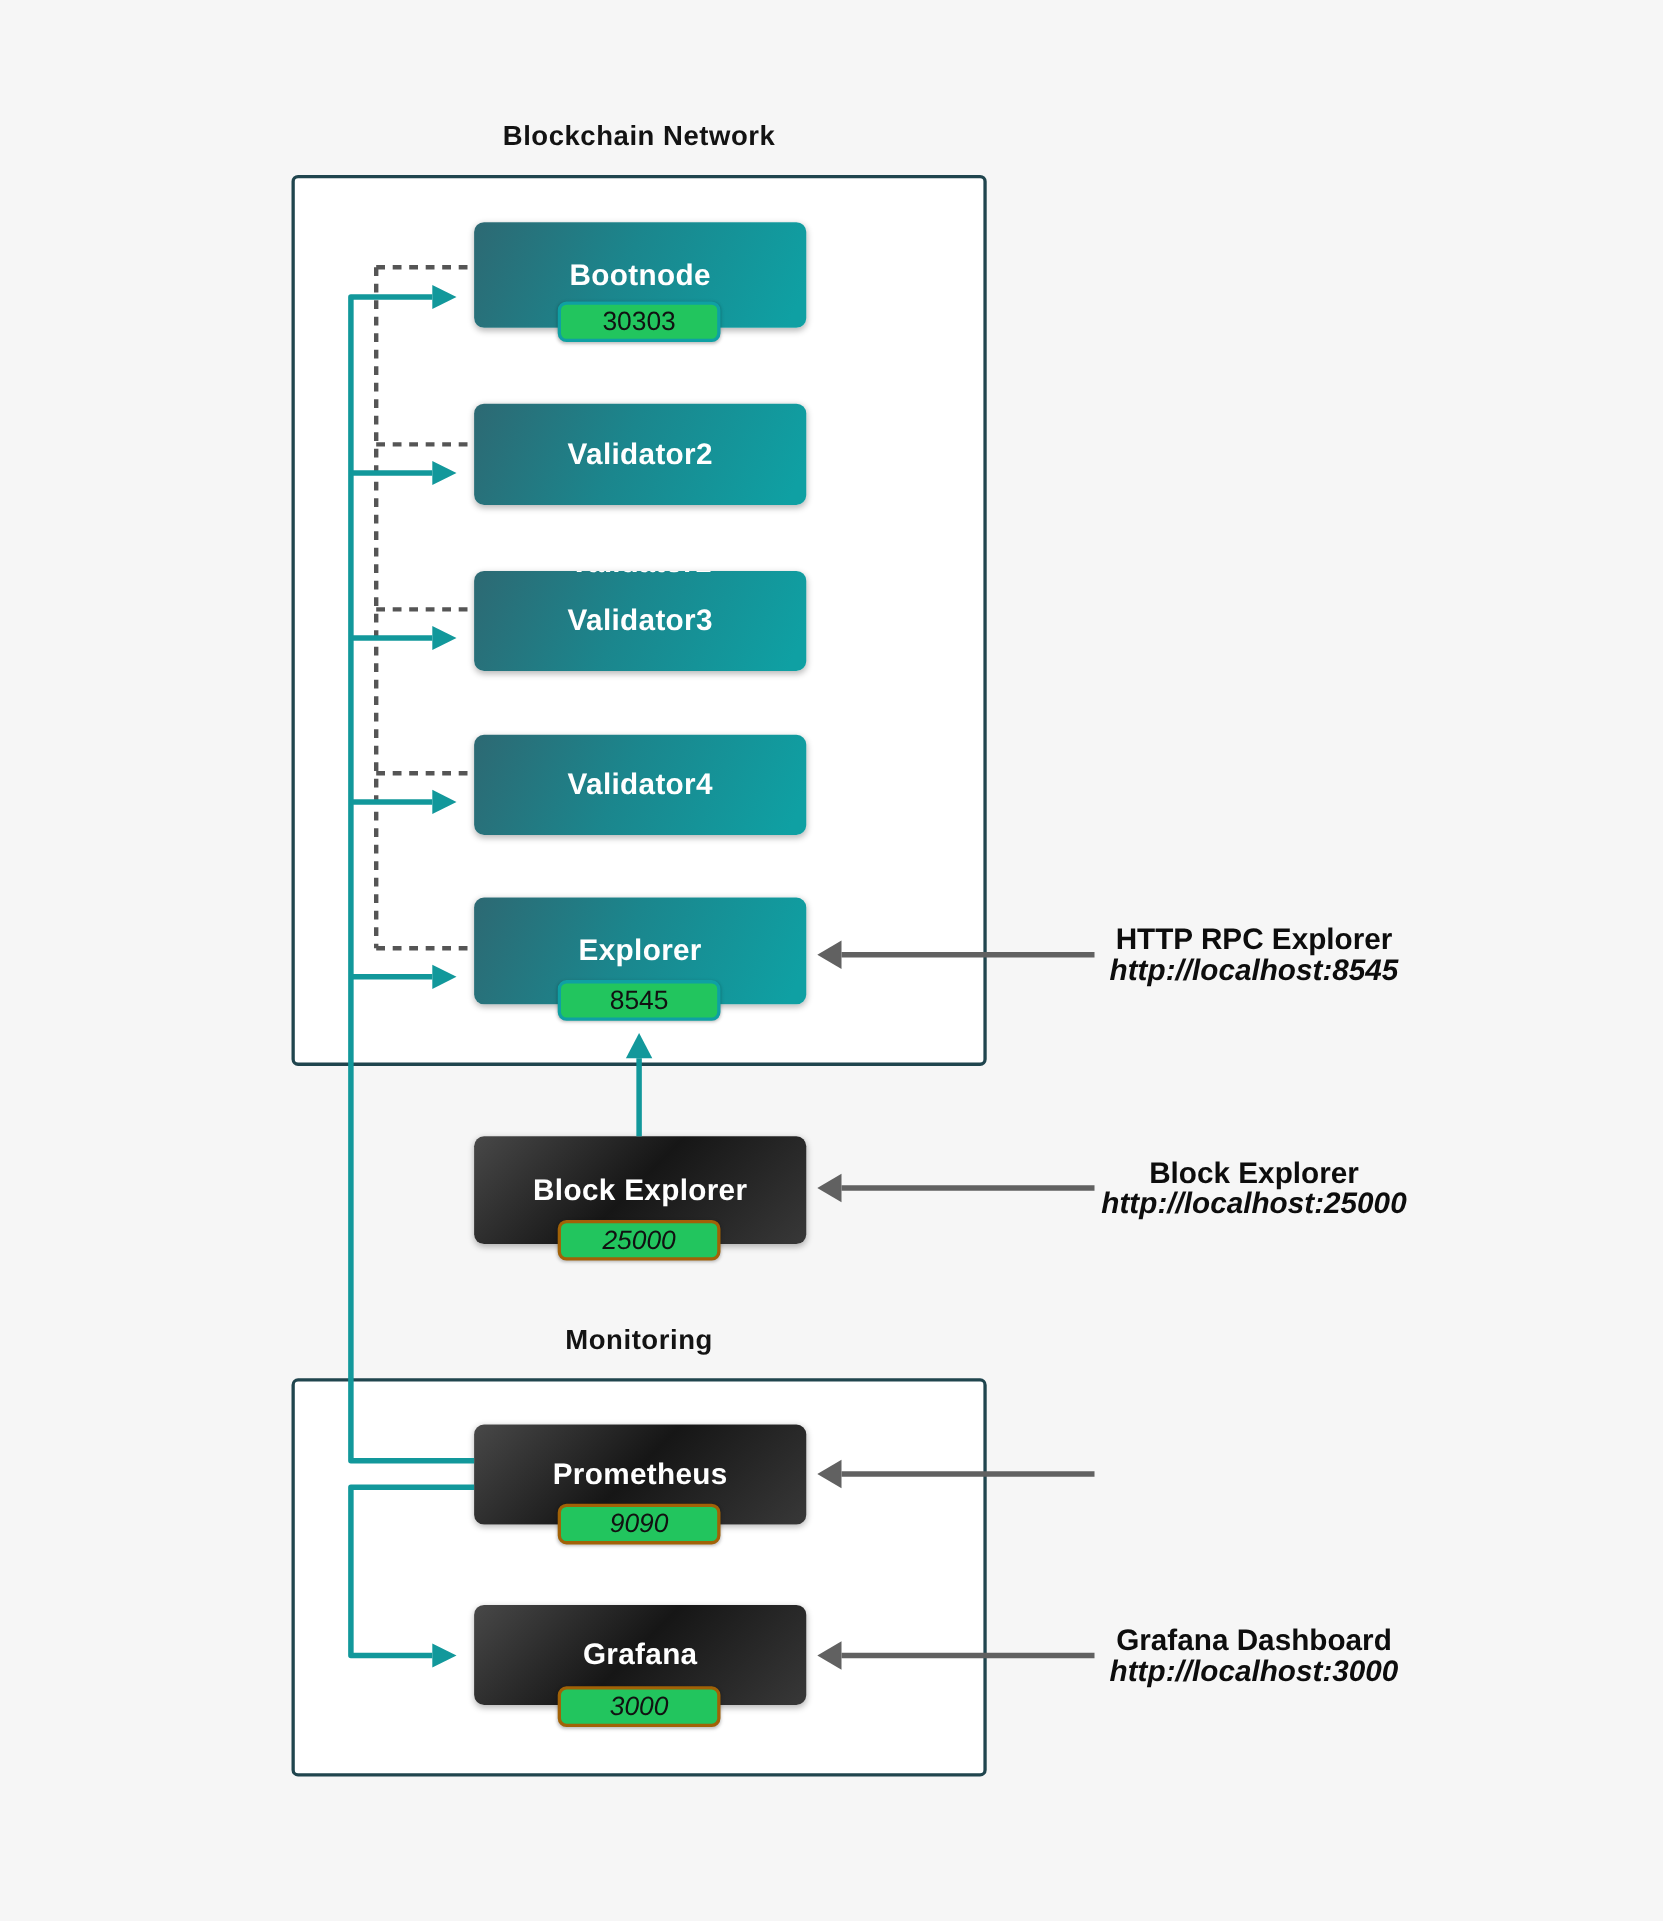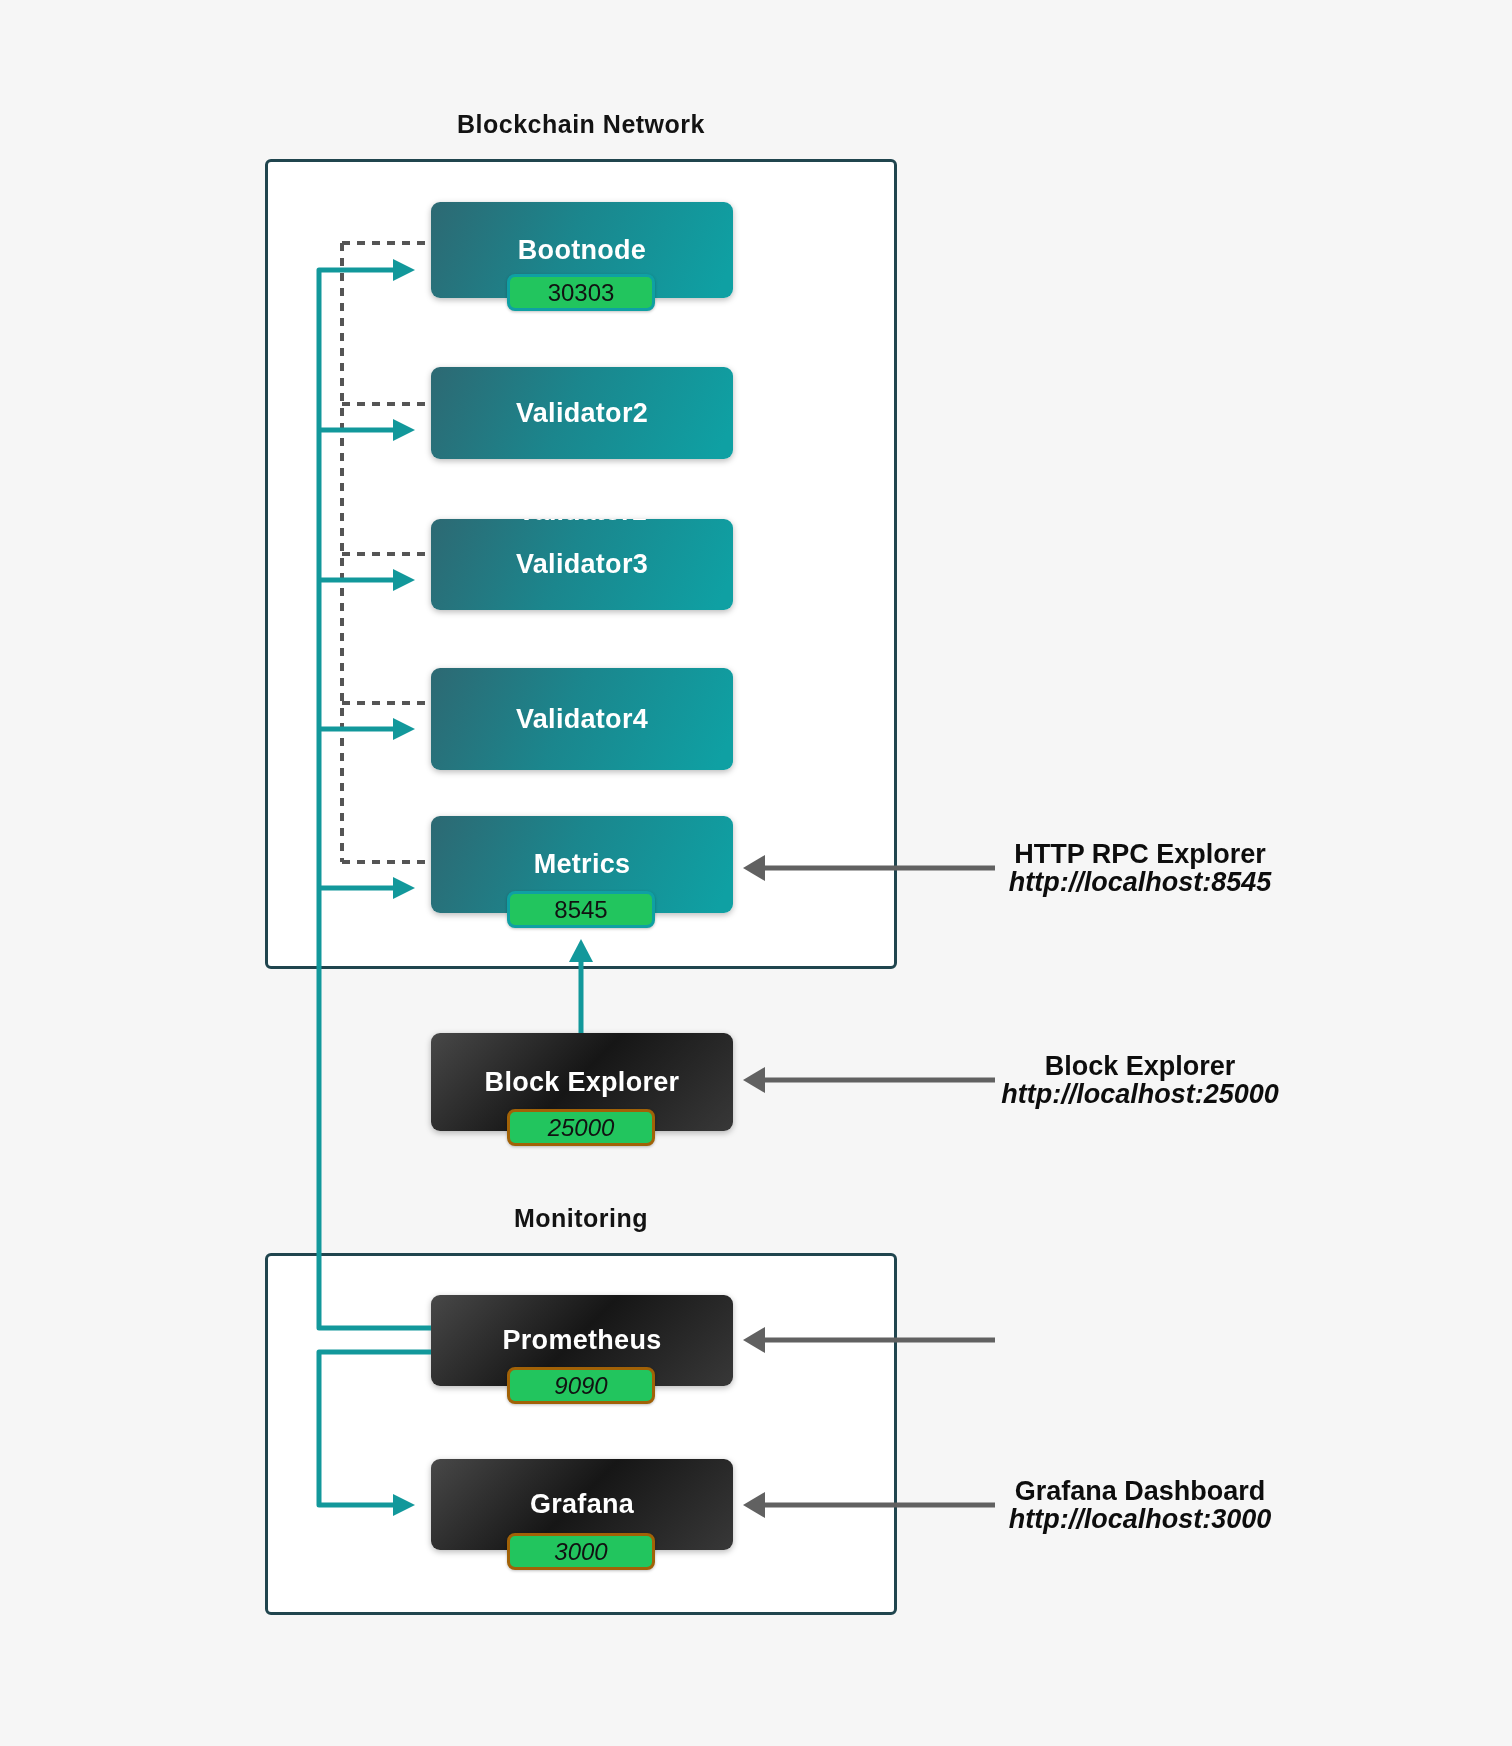"Validator4" .n-validator4 { height: 102px -> 91px }
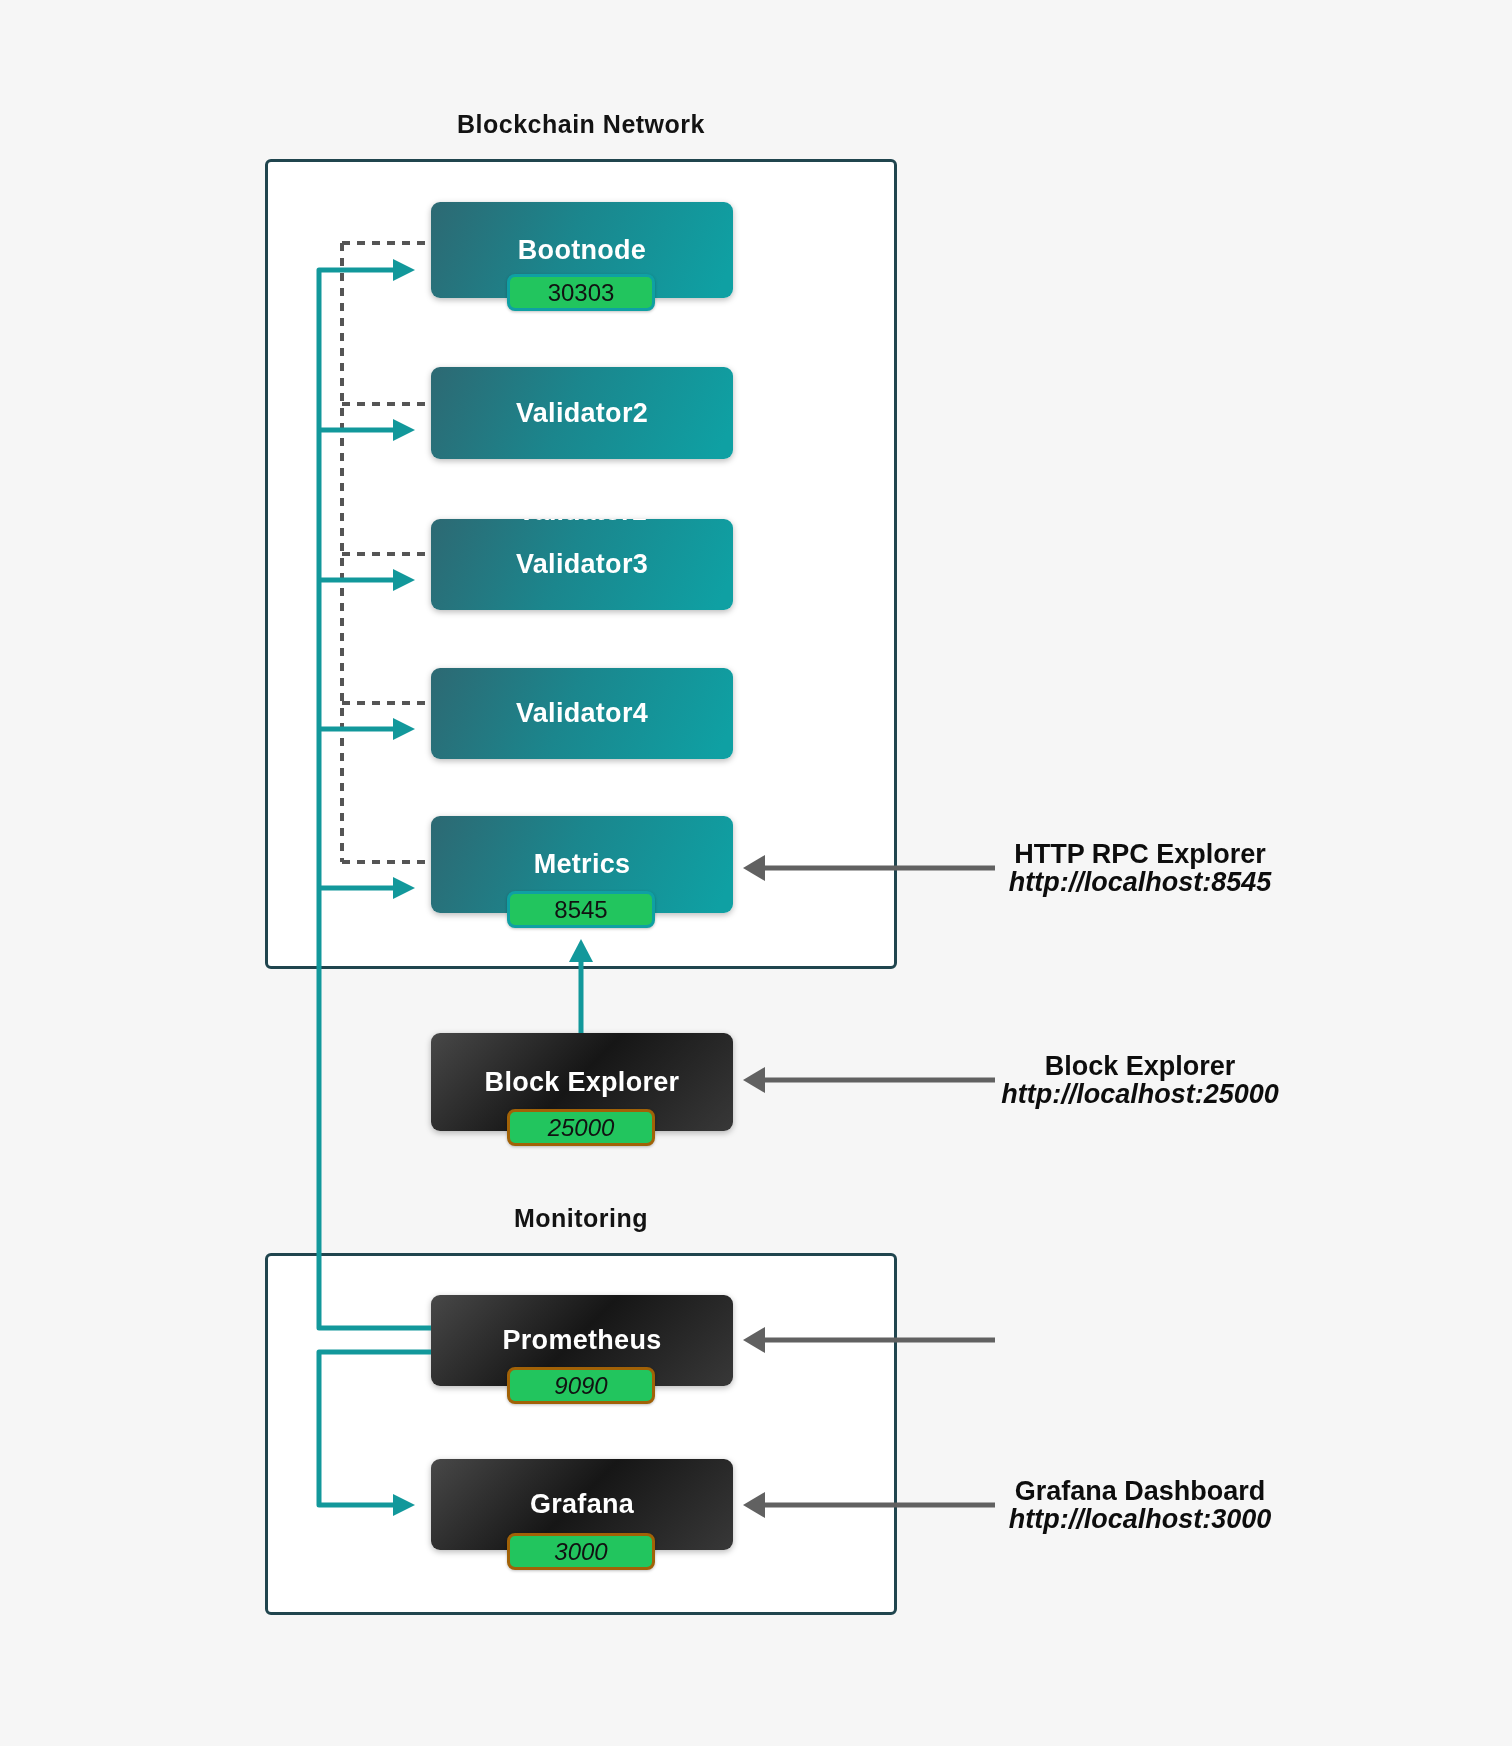"Metrics" span.node-label { text: Metrics -> Explorer }
